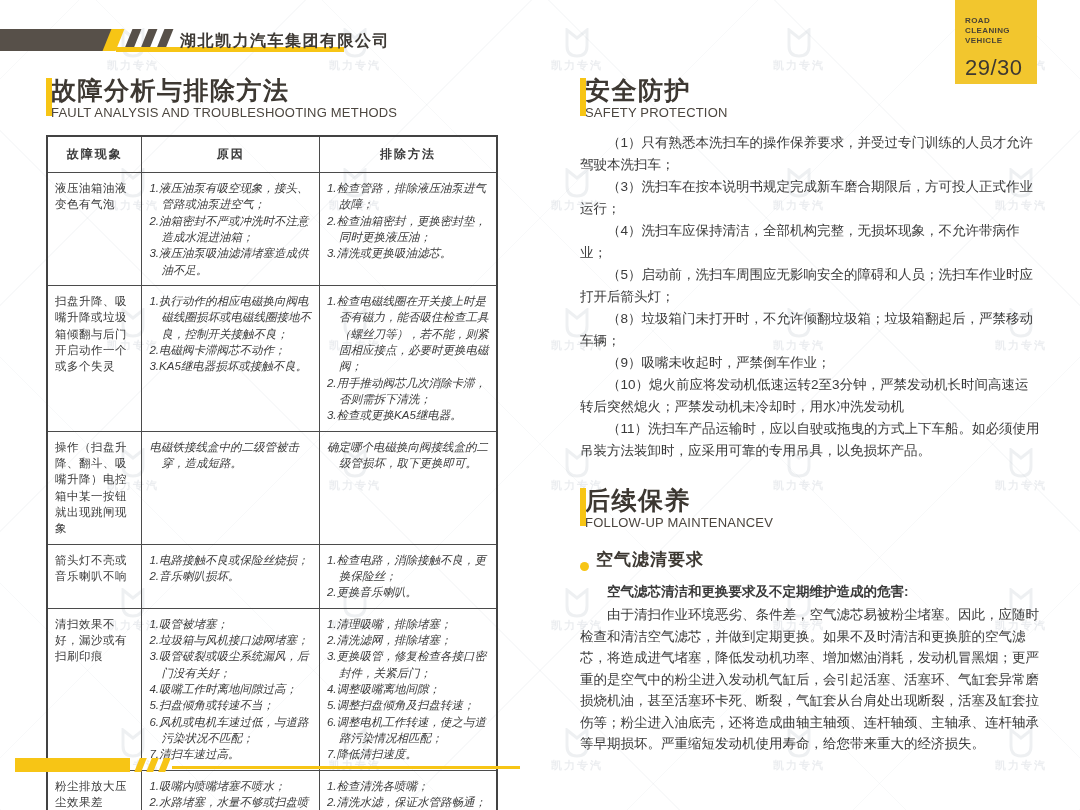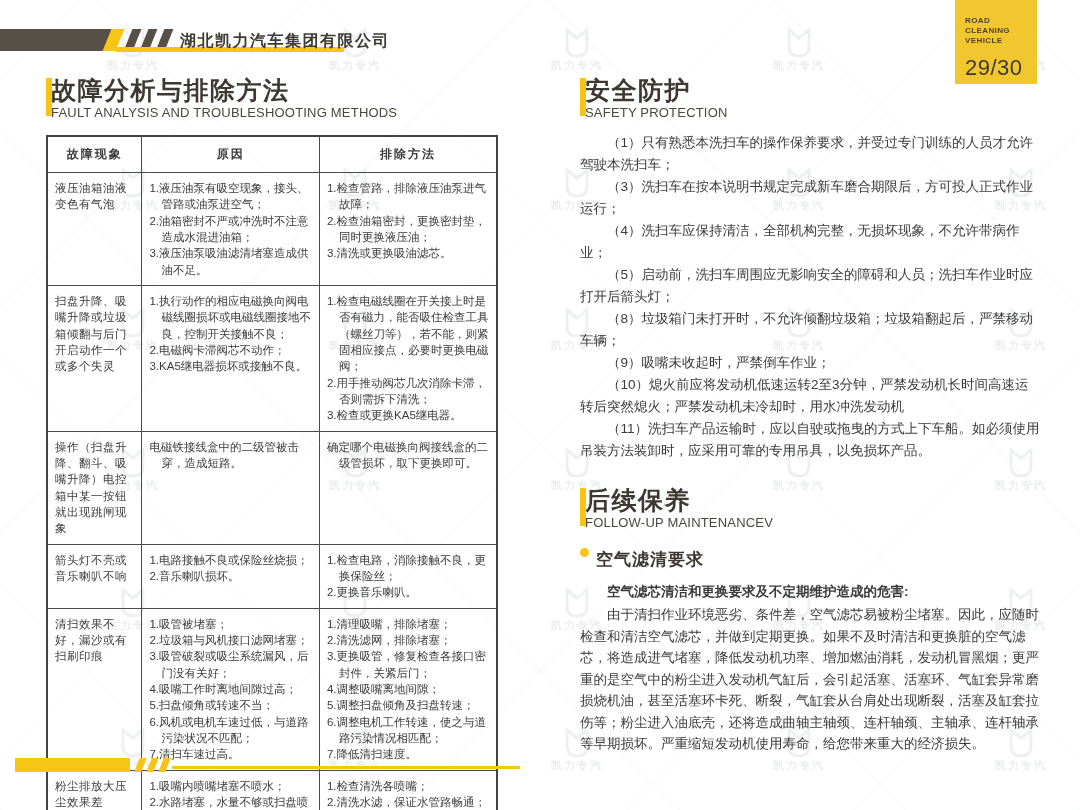"1.液压油泵有吸空现象，接头、管路或油泵进空气；" .titem { font-style: none -> italic }
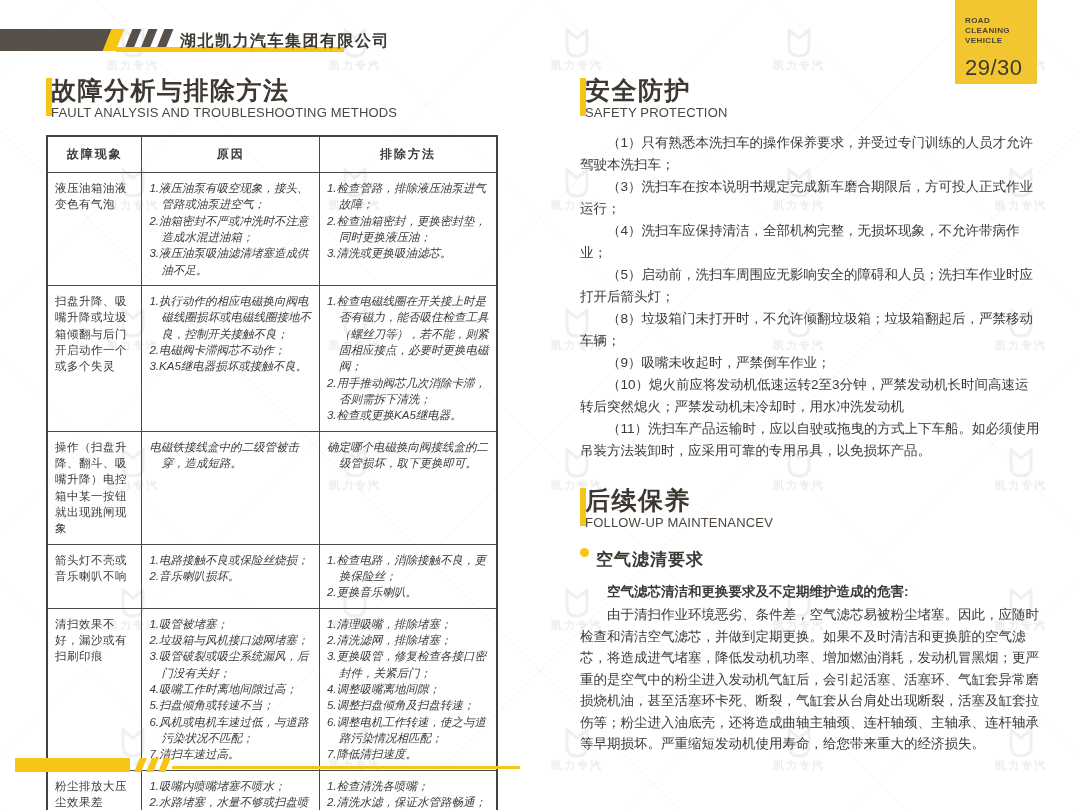"空气滤清要求" .bullet-row { align-items: flex-start -> flex-end }
